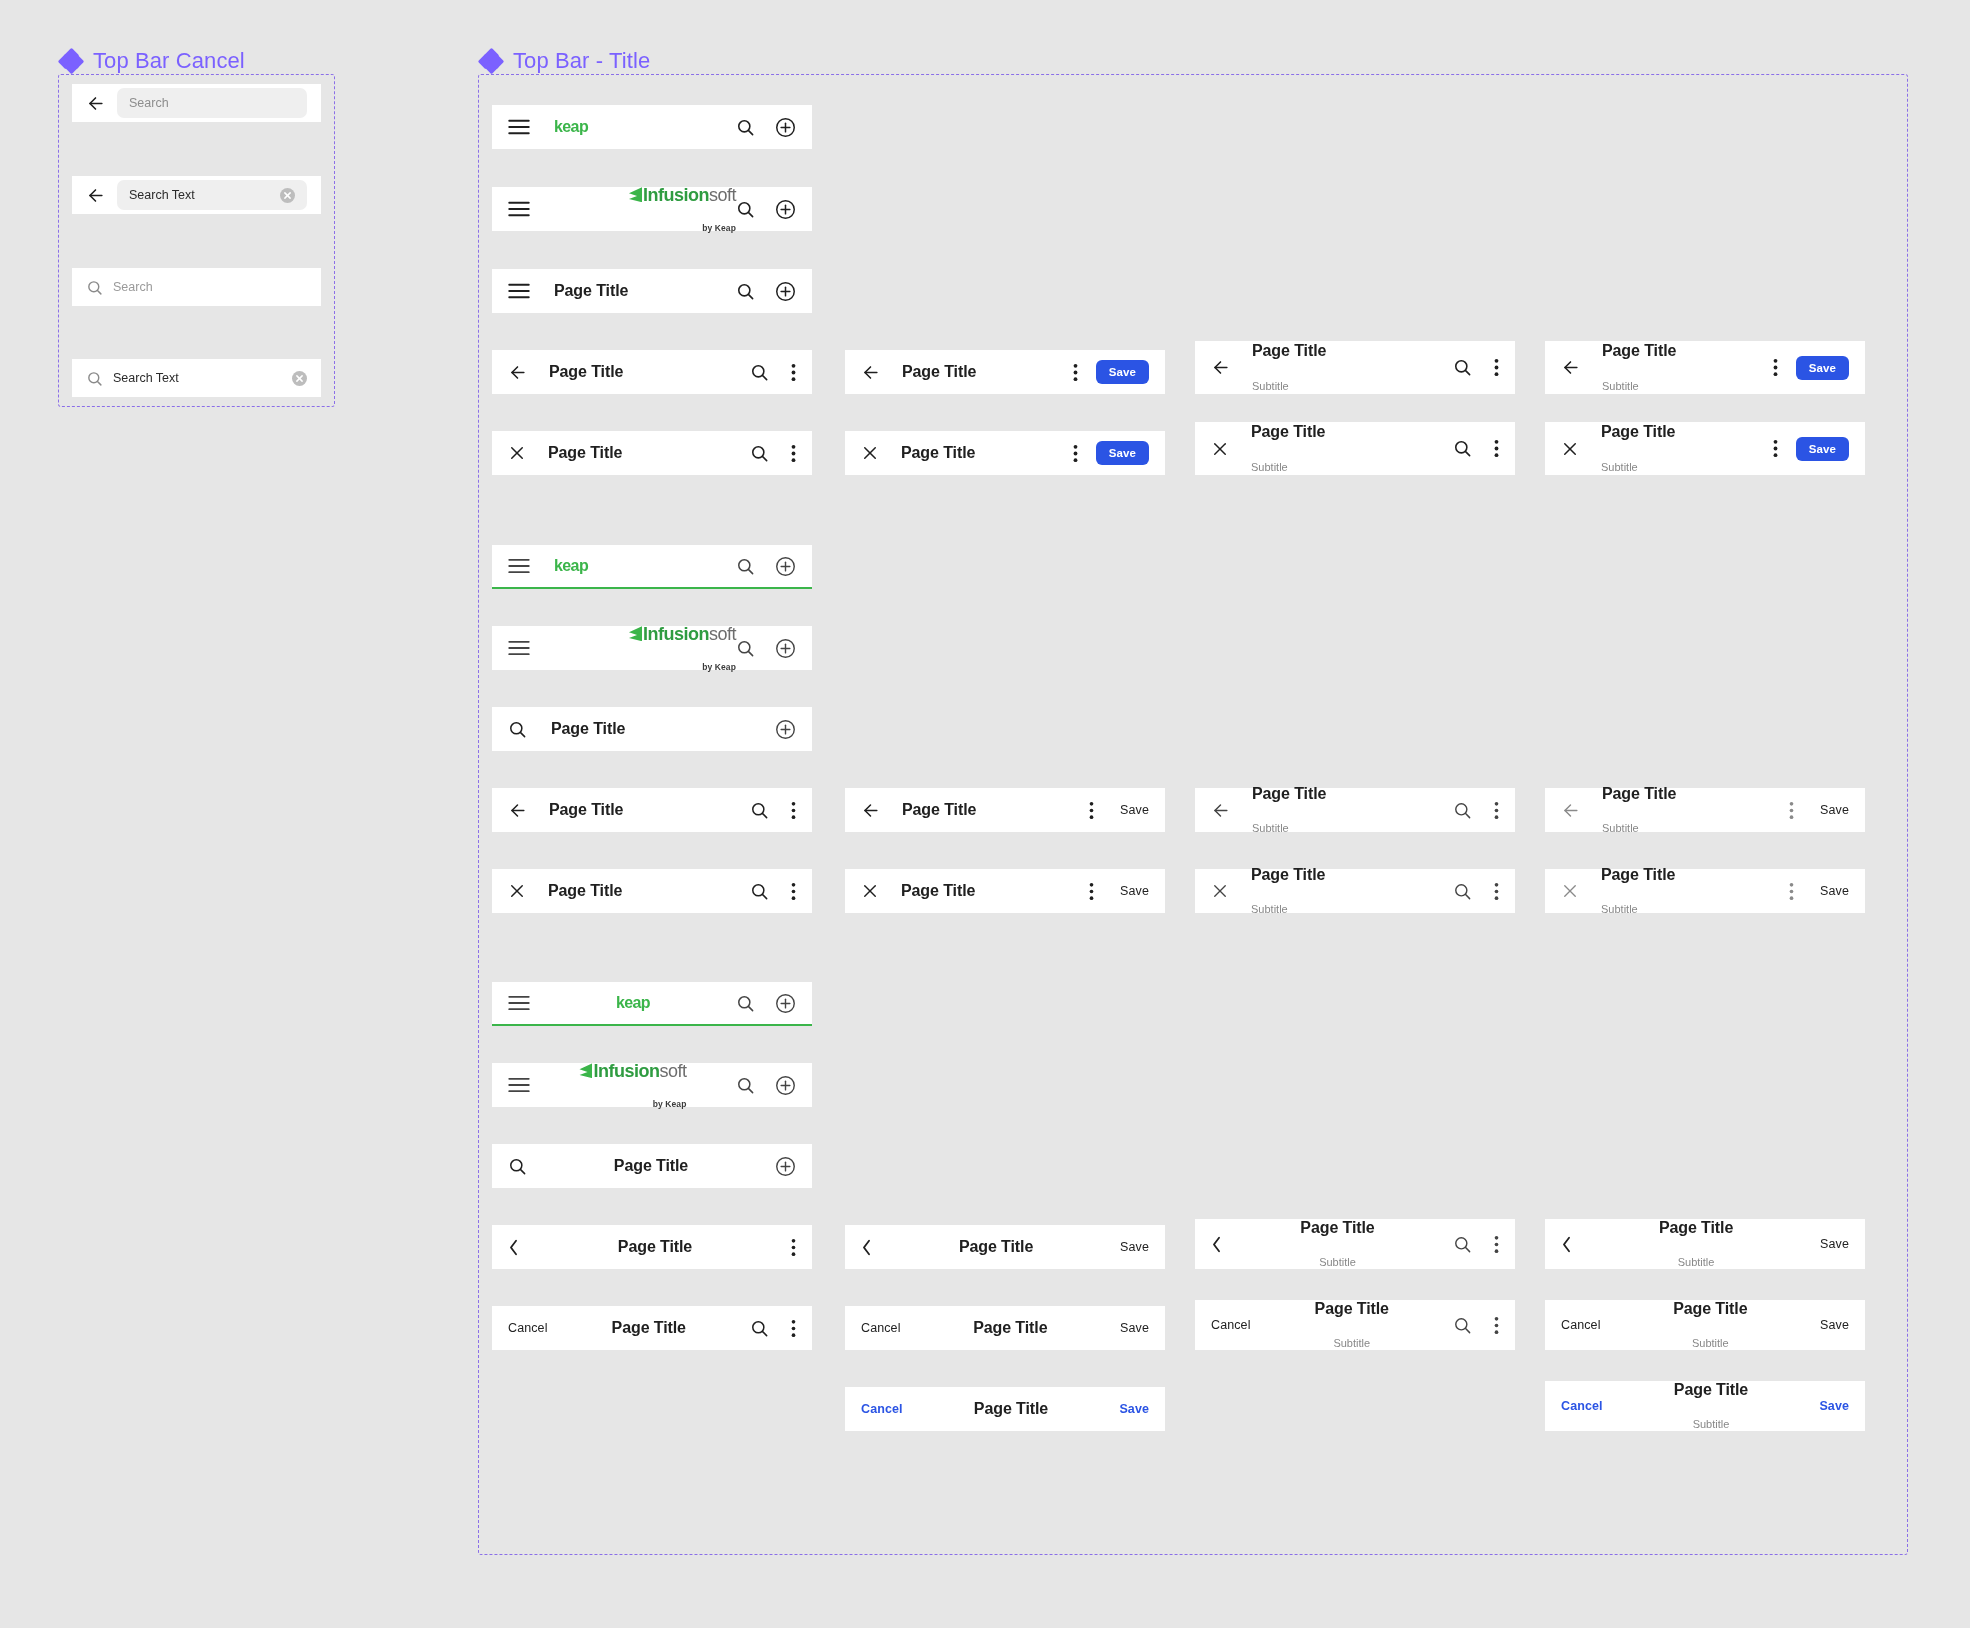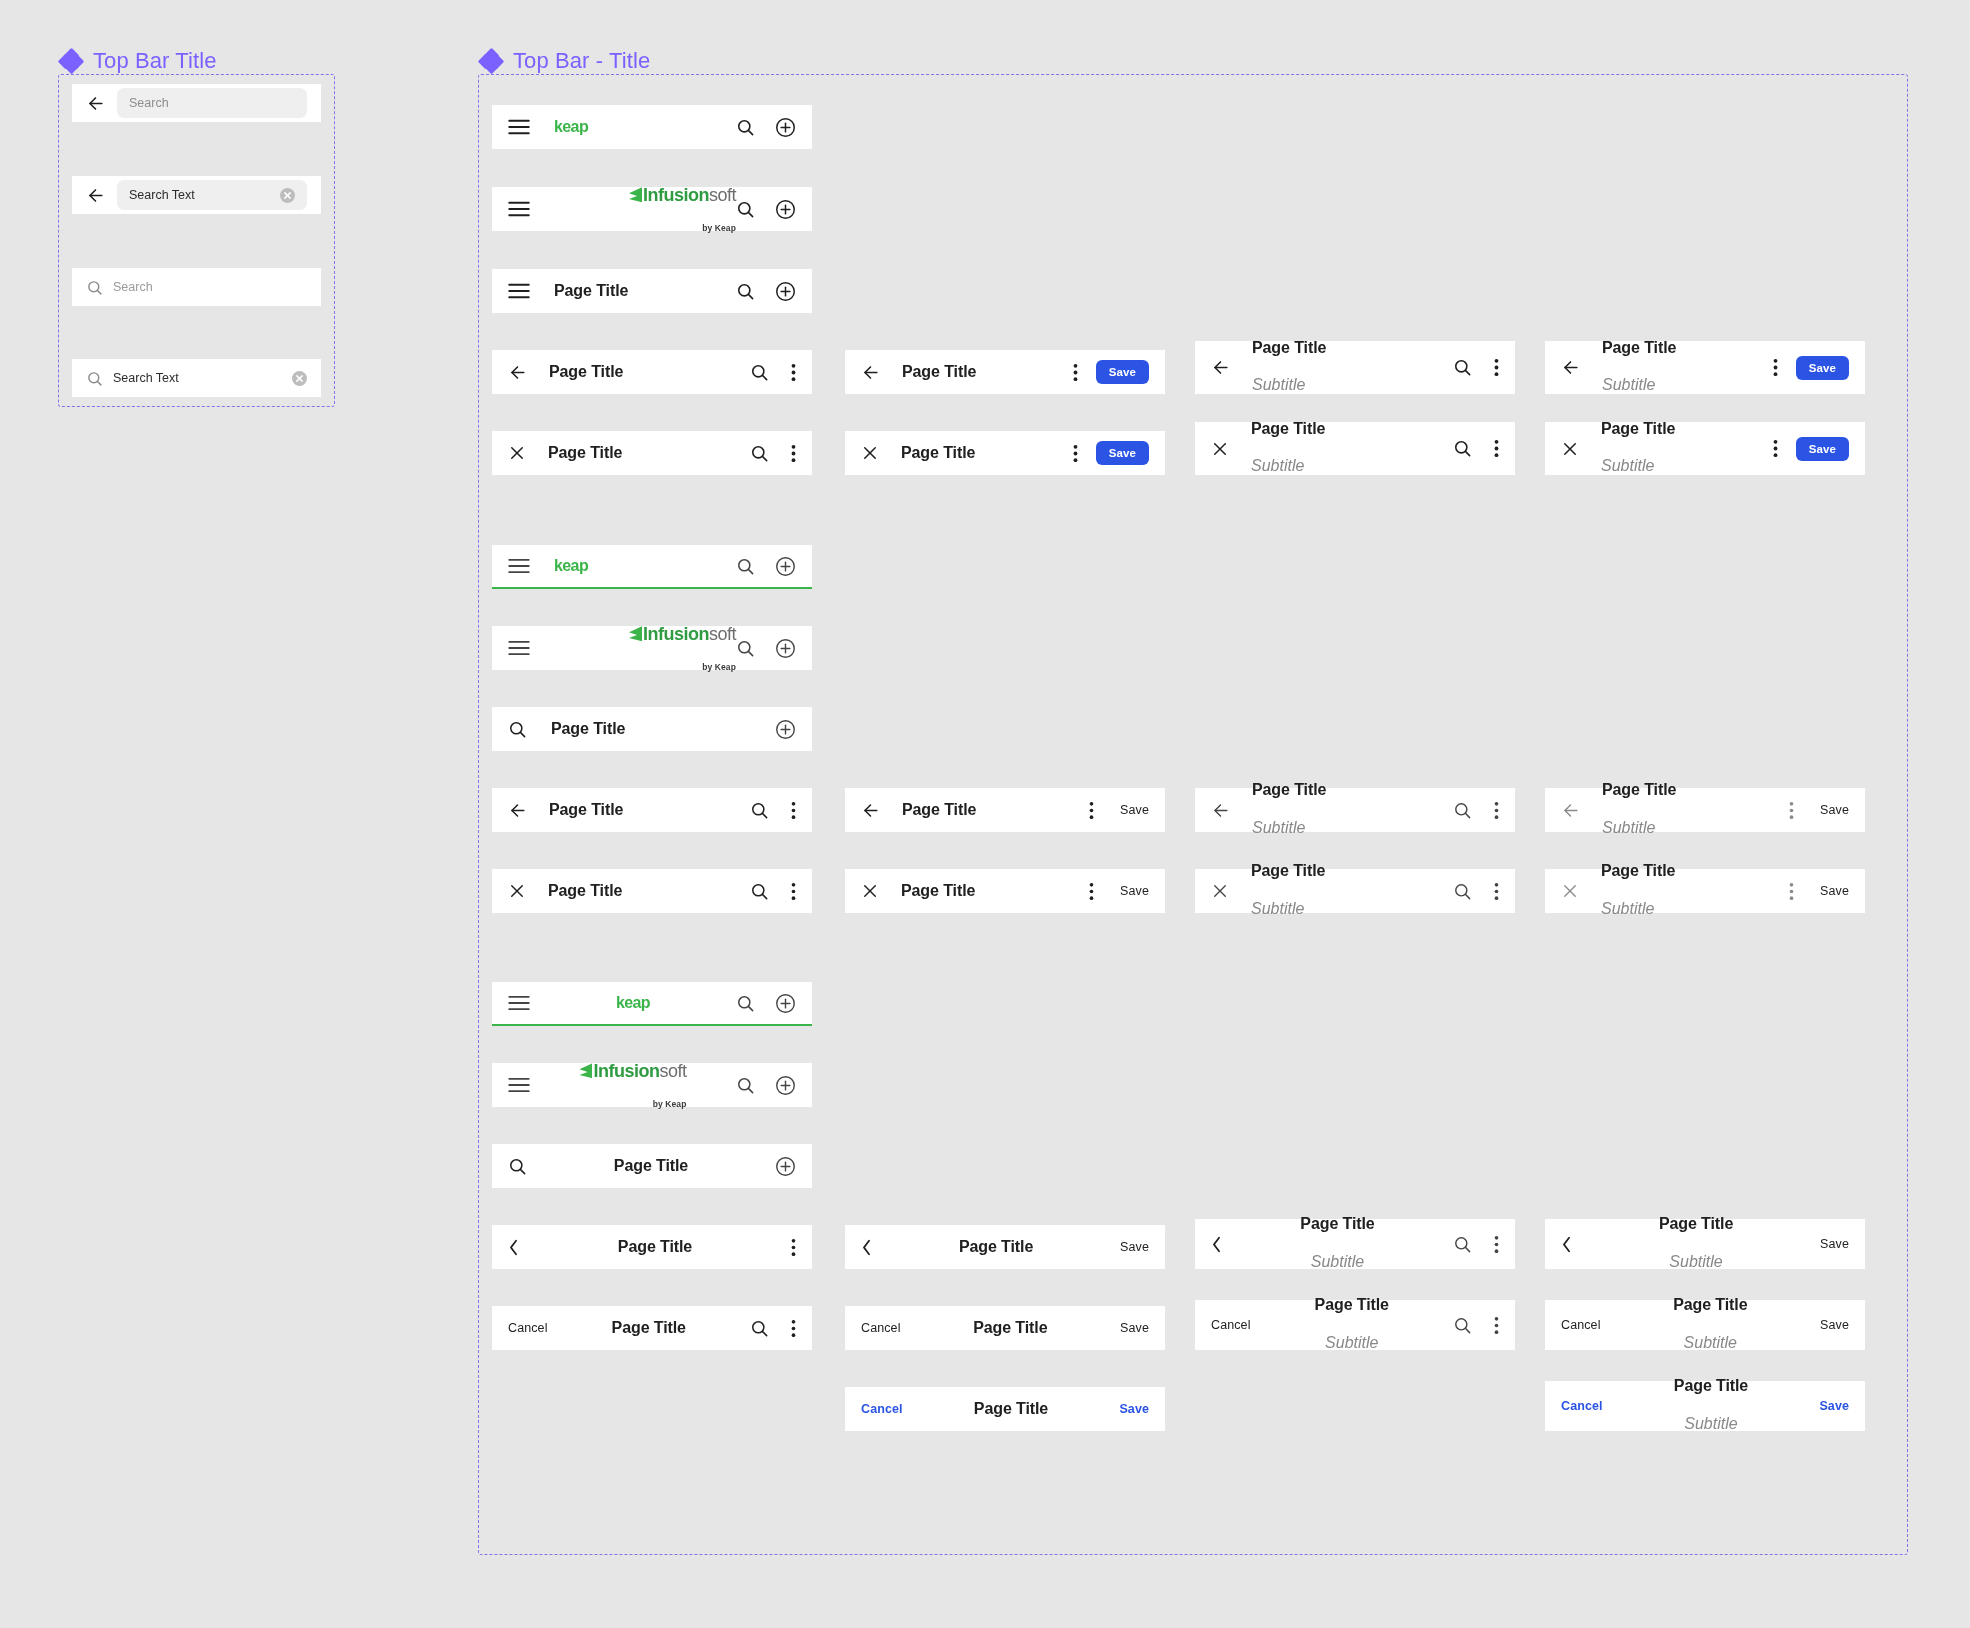"Top Bar Title" span.txt { text: Title -> Cancel }
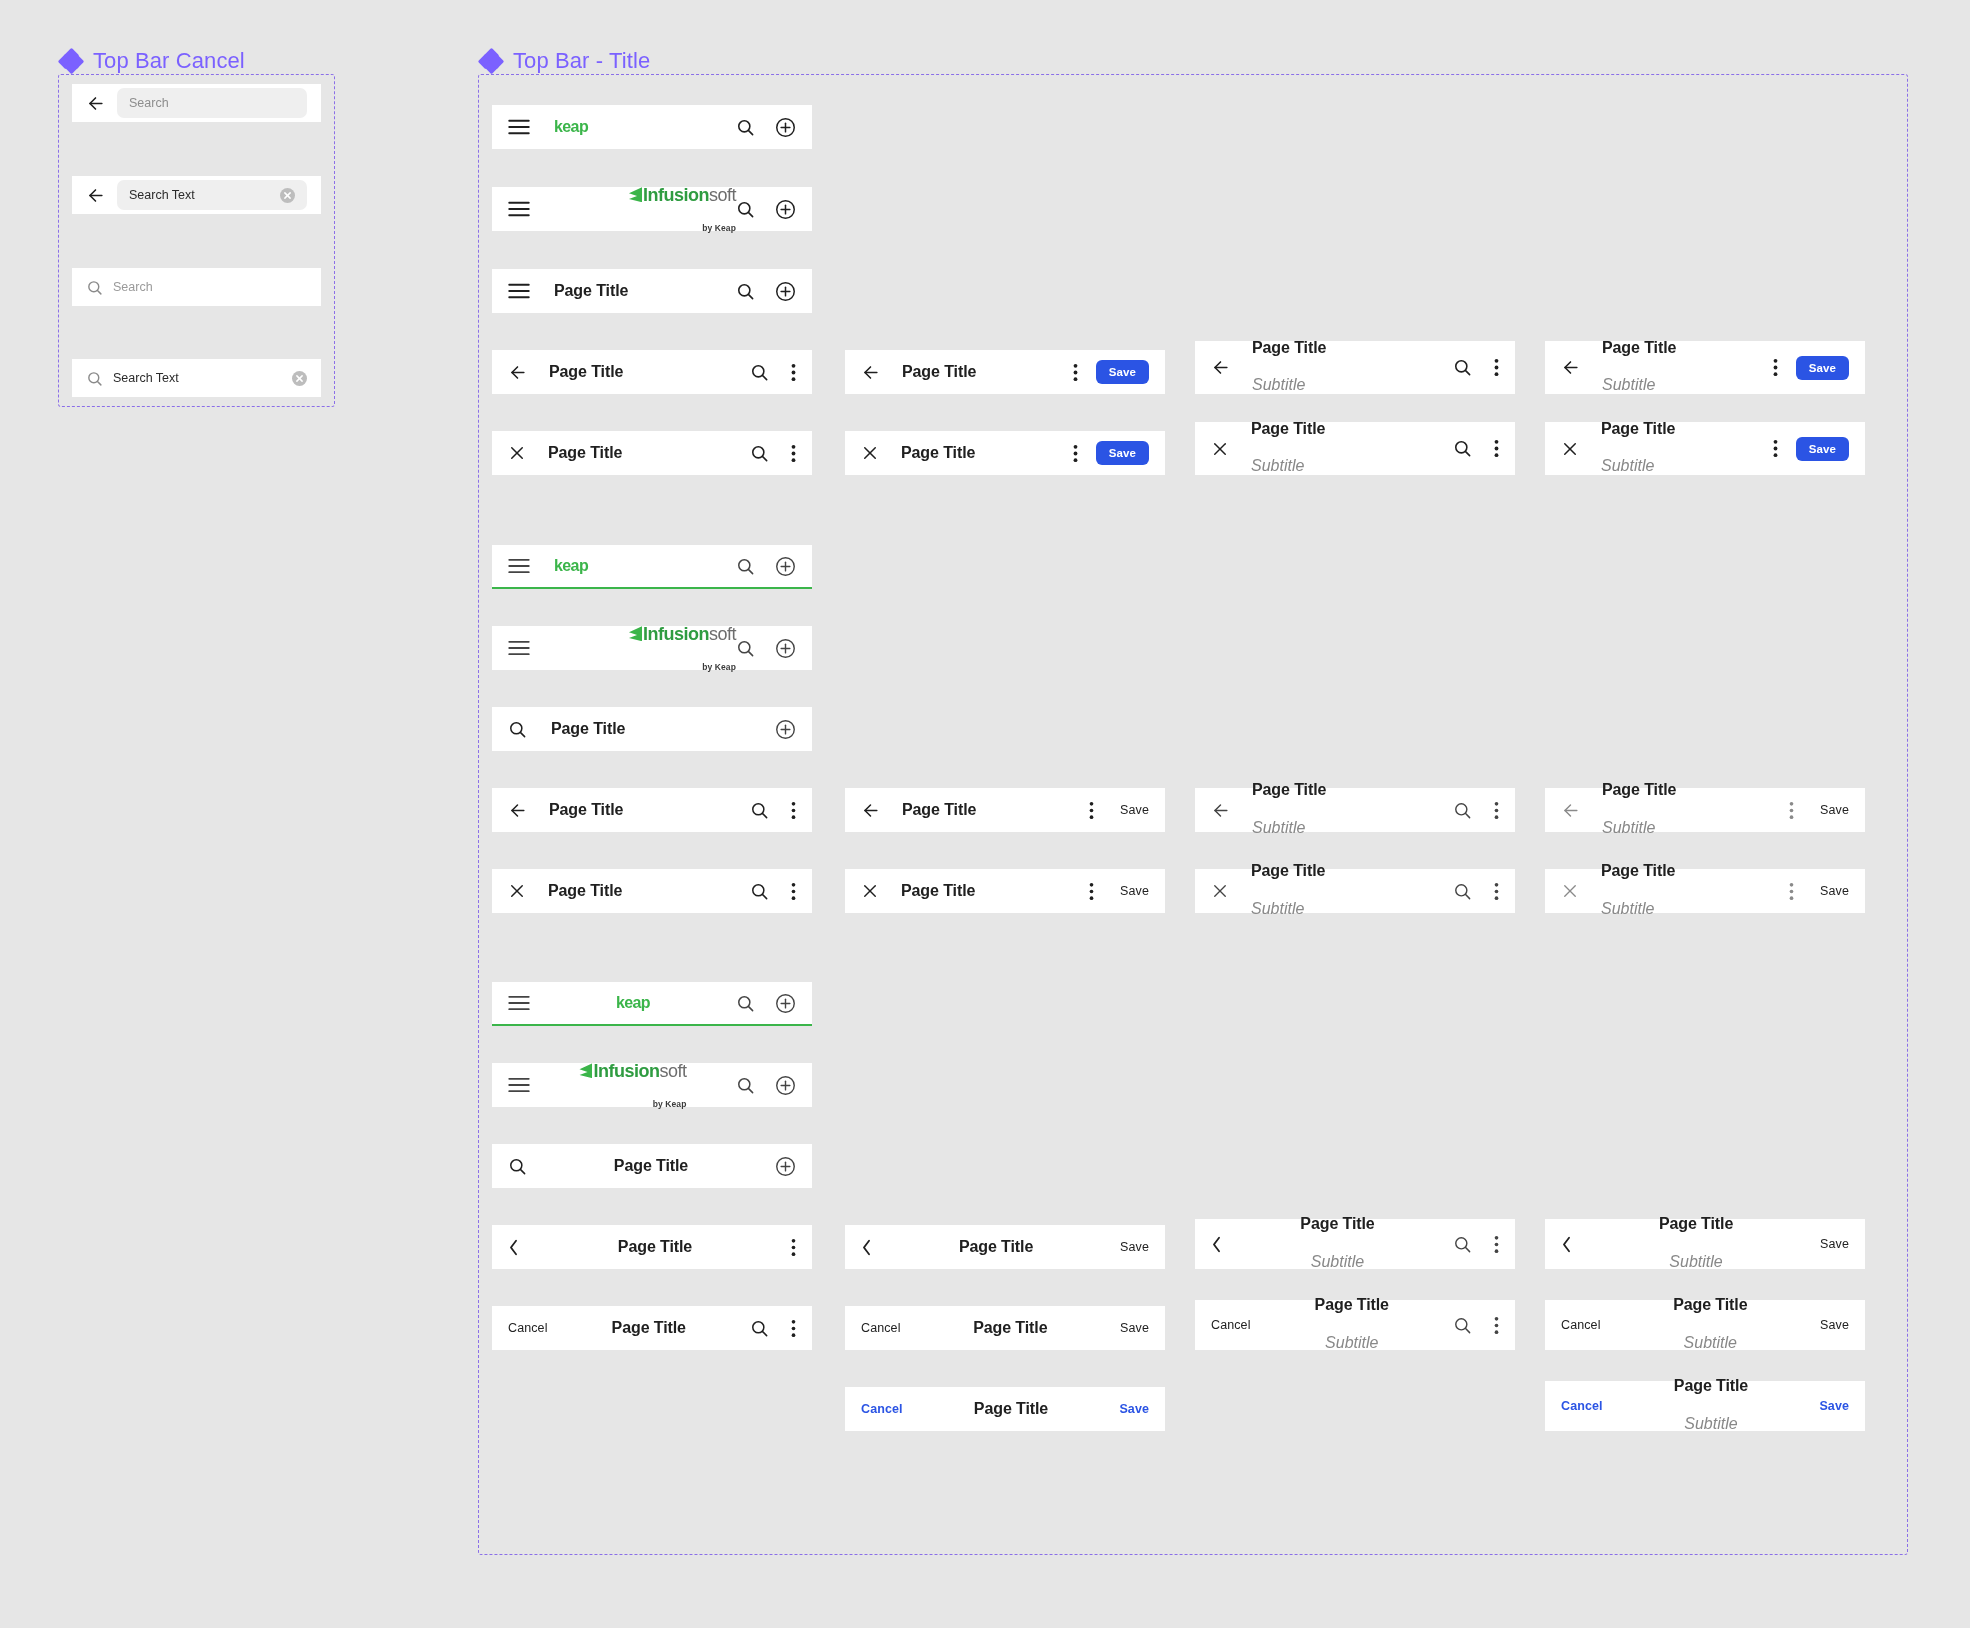"Subtitle" .subtitle { font-size: 16px -> 11px; font-style: italic -> none }
